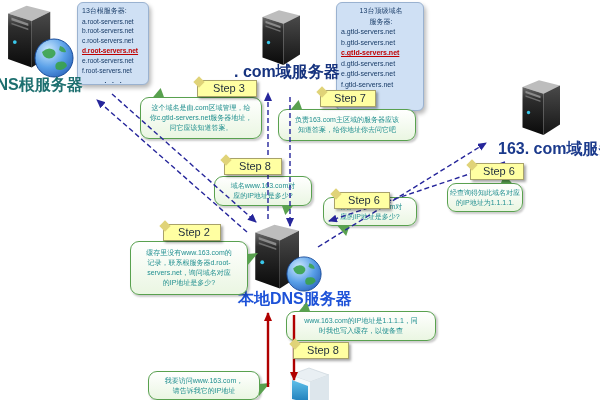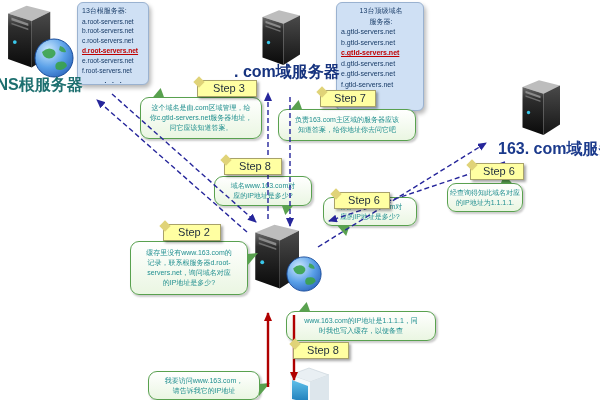"本地DNS服务器" div.slabel { html: none -> <div>本地DNS服务器</div> }
